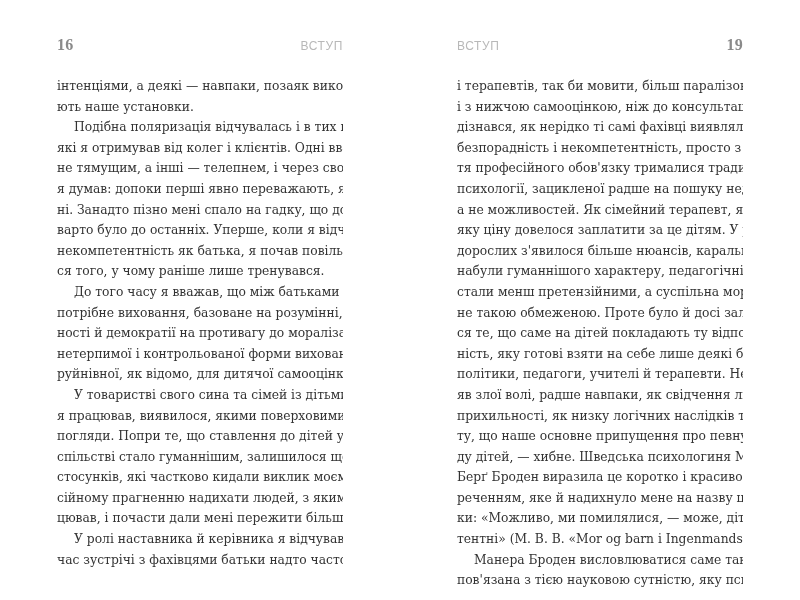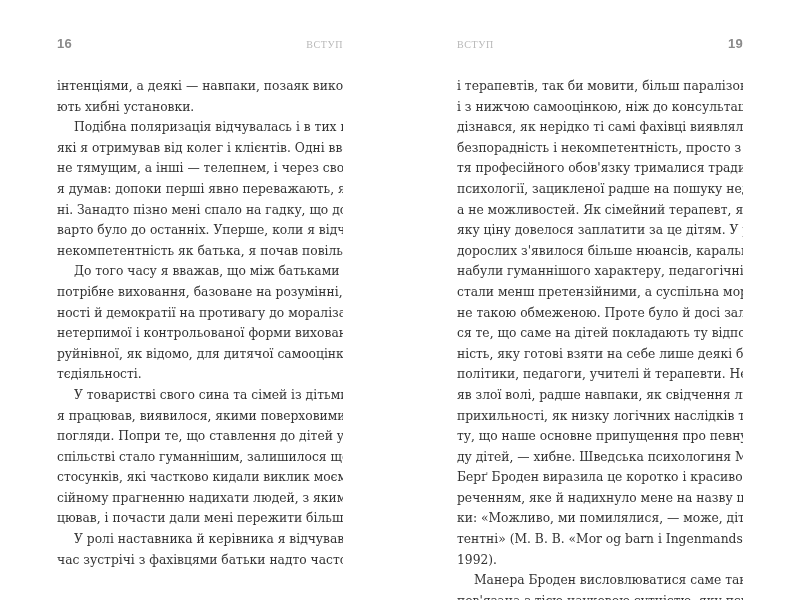"16" .folio { font-family: Liberation Sans, sans-serif -> Liberation Serif, serif; font-size: 13px -> 16px }
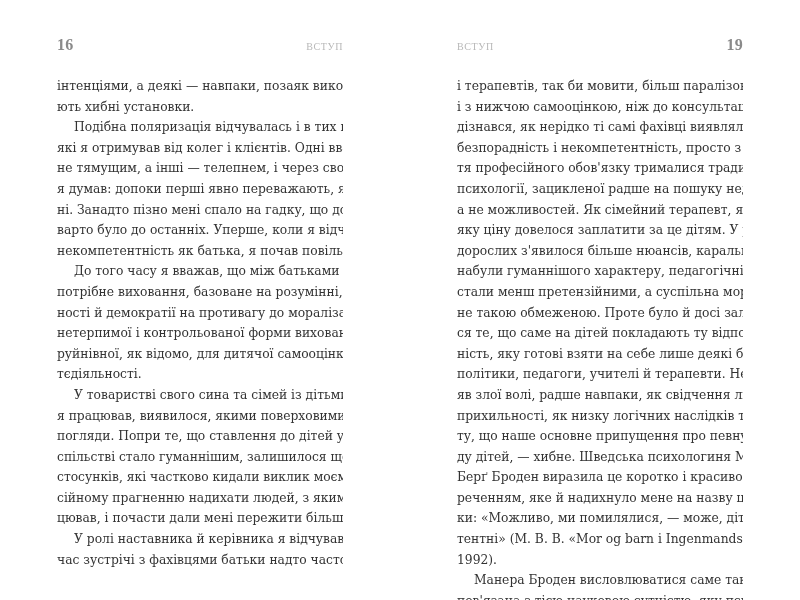"ВСТУП" .running { font-family: Liberation Serif, serif -> Liberation Sans, sans-serif; font-size: 10px -> 12px }
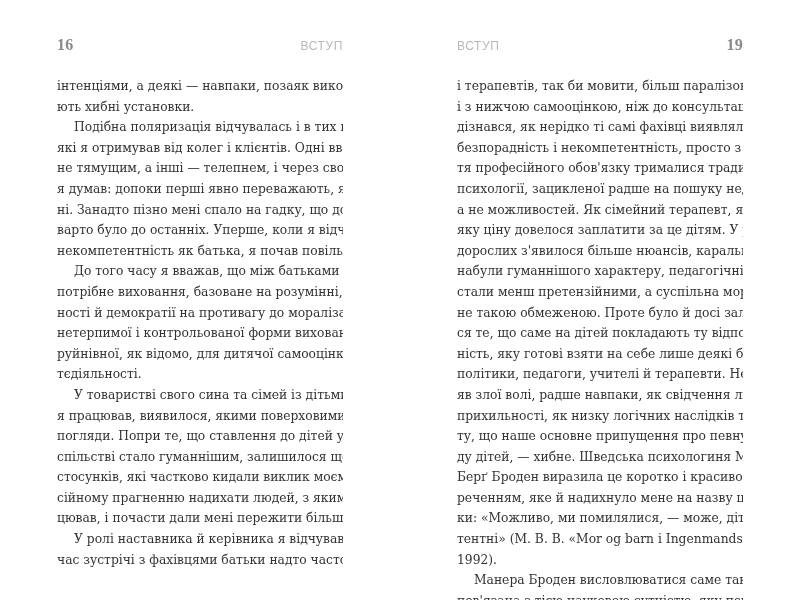"ють хибні установки." span.line { text: хибні -> наше }
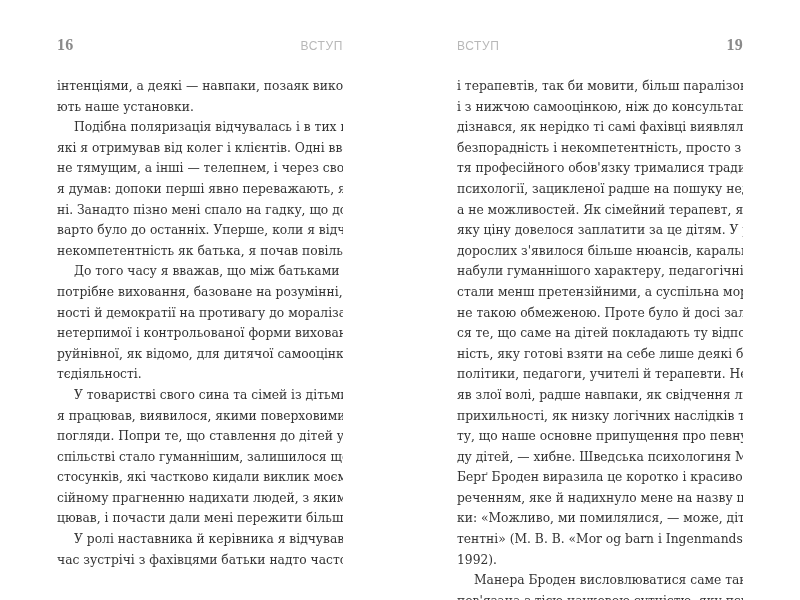"ся того, у чому раніше" span.line { html: none -> <span>ся того, у чому раніше лише тренувався.</span> }
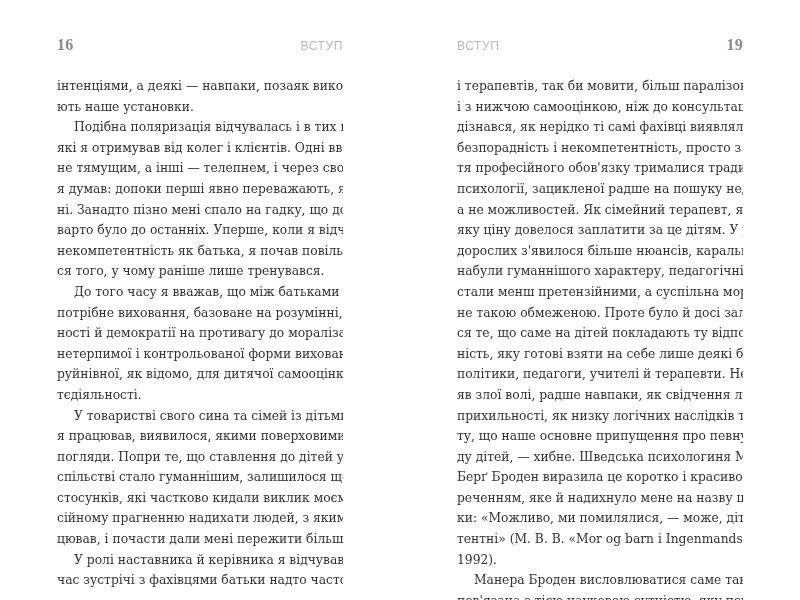"тєдіяльності." span.line { html: <span>тєдіяльності.</span> -> none }
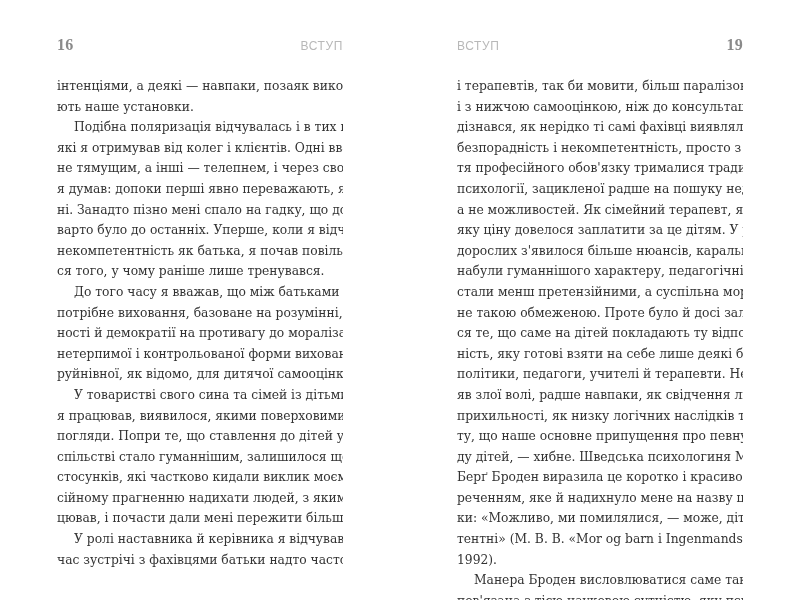"1992)." span.line { html: <span>1992).</span> -> none }
